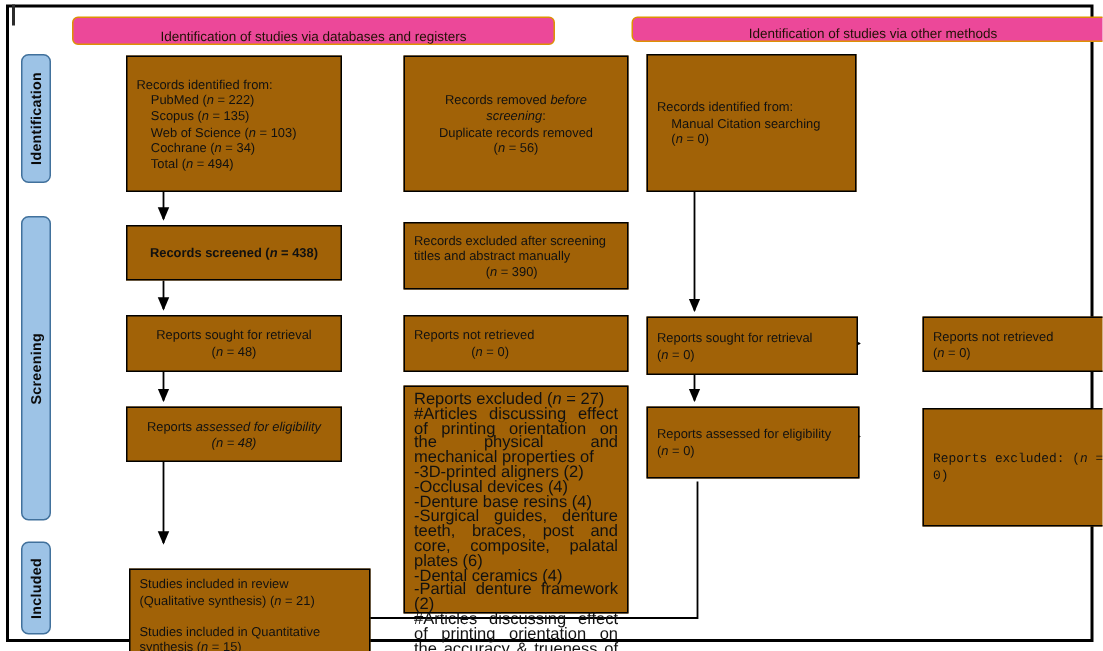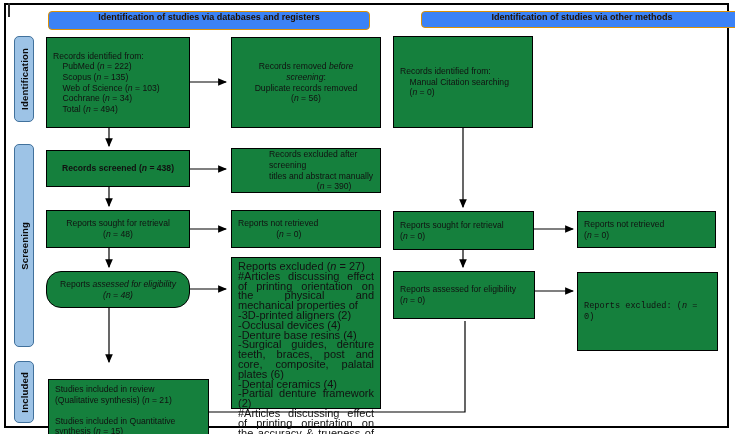"Identification of studies via databases" .banner { align-items: flex-start -> flex-end; background: #3b82f6 -> #ec4899; font-weight: bold -> normal }
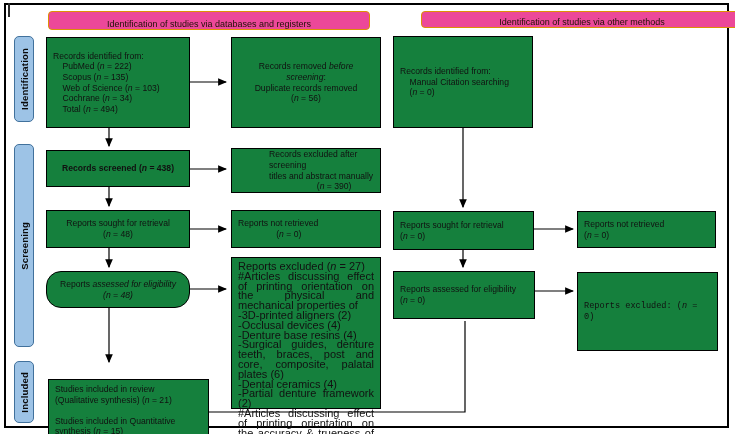"Records identified from:" .box { background: #15803d -> #a16207; margin-left: none -> 38px }
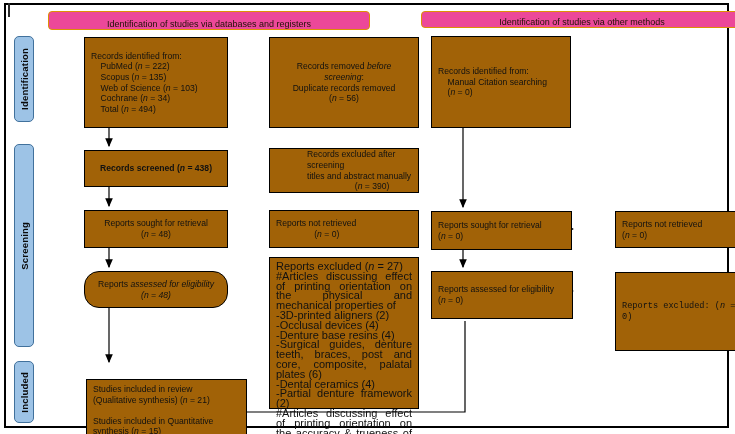"Records excluded after screening" div.box { padding-left: 31px -> none }
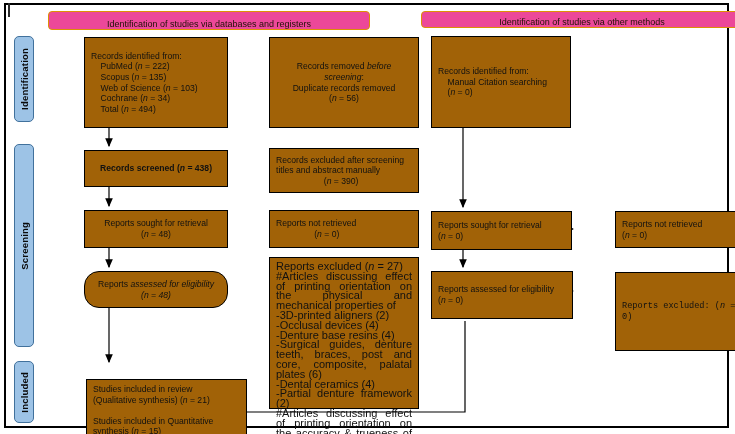"Reports assessed for eligibility (n" div.box { border-radius: 15px -> none }
